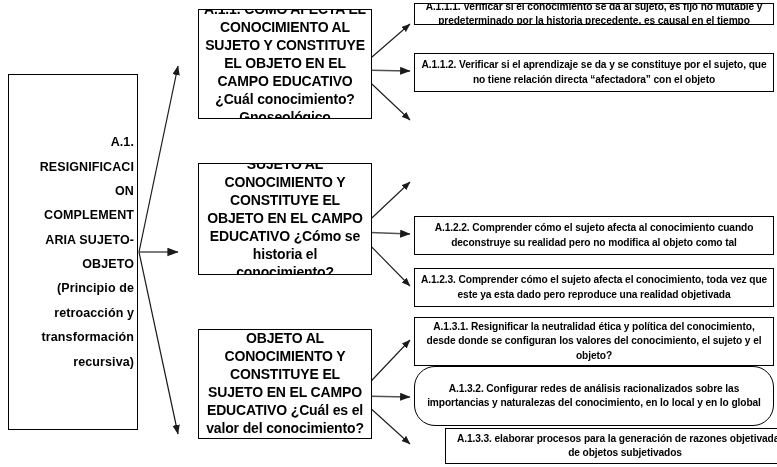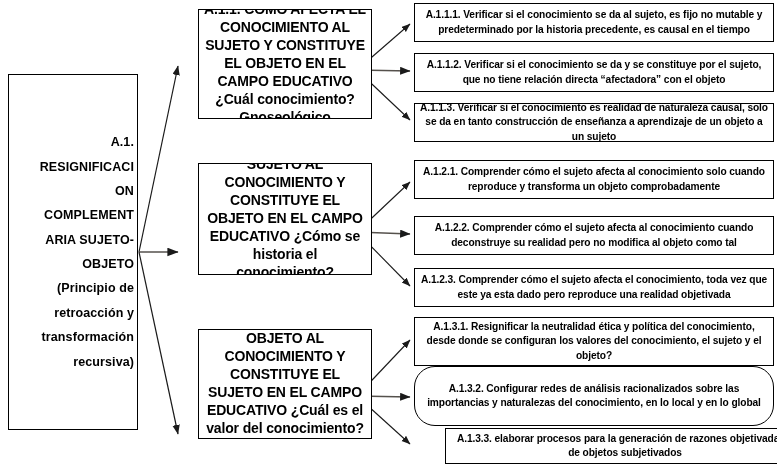"A.1.1.1. Verificar si el conocimiento" #node-a111 { height: 39px -> 22px }
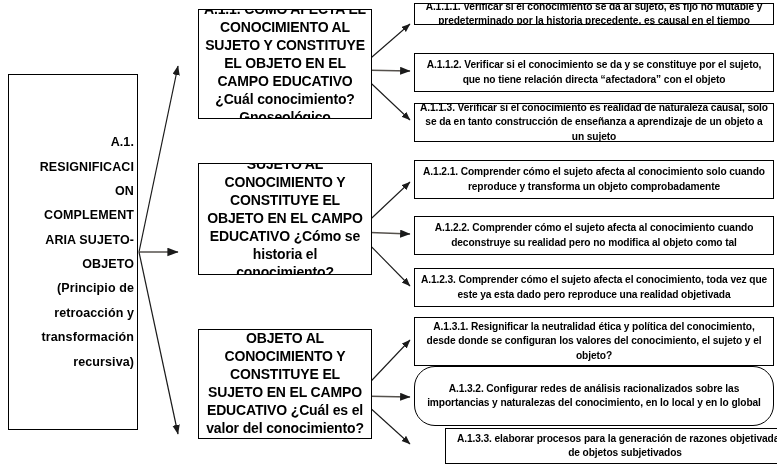"A.1.1.2. Verificar si el conocimiento" span.txt { text: conocimiento -> aprendizaje }
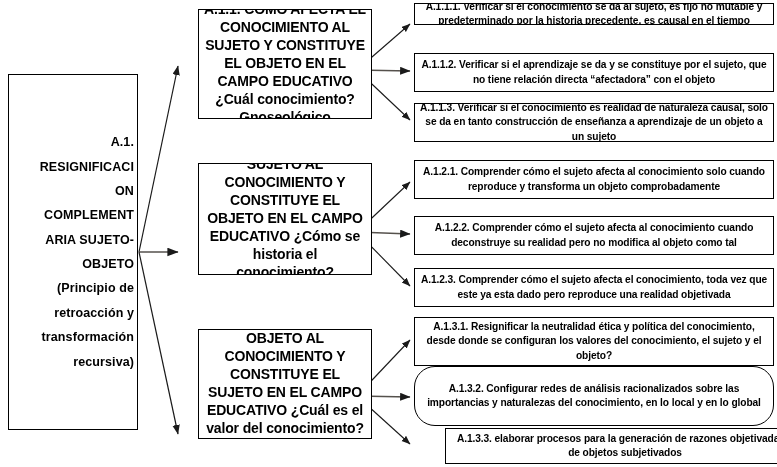"A.1.1.3. Verificar si el conocimiento" div.node { html: <div> <span>A.1.1.3. Verificar si el conocimiento es realidad de naturaleza causal, solo se da en tanto construcción de enseñanza a aprendizaje de un objeto a un sujeto</span> </div> -> none }
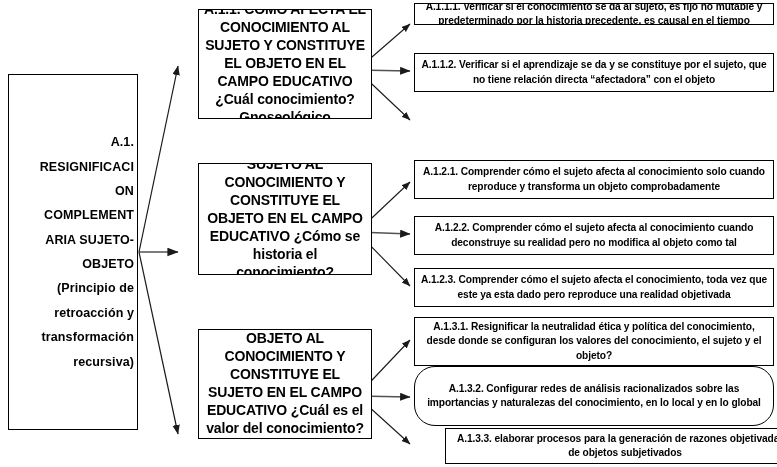"A.1.2.1. Comprender cómo el sujeto" div.node { html: <div> <span>A.1.2.1. Comprender cómo el sujeto afecta al conocimiento solo cuando reproduce y transforma un objeto comprobadamente</span> </div> -> none }
